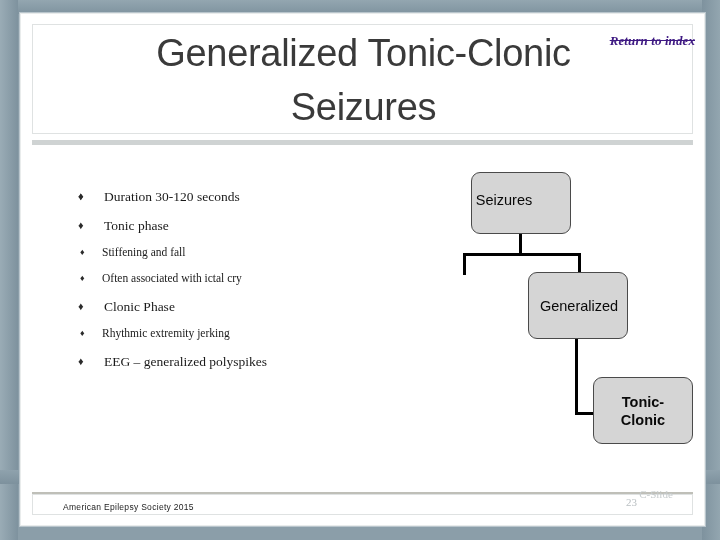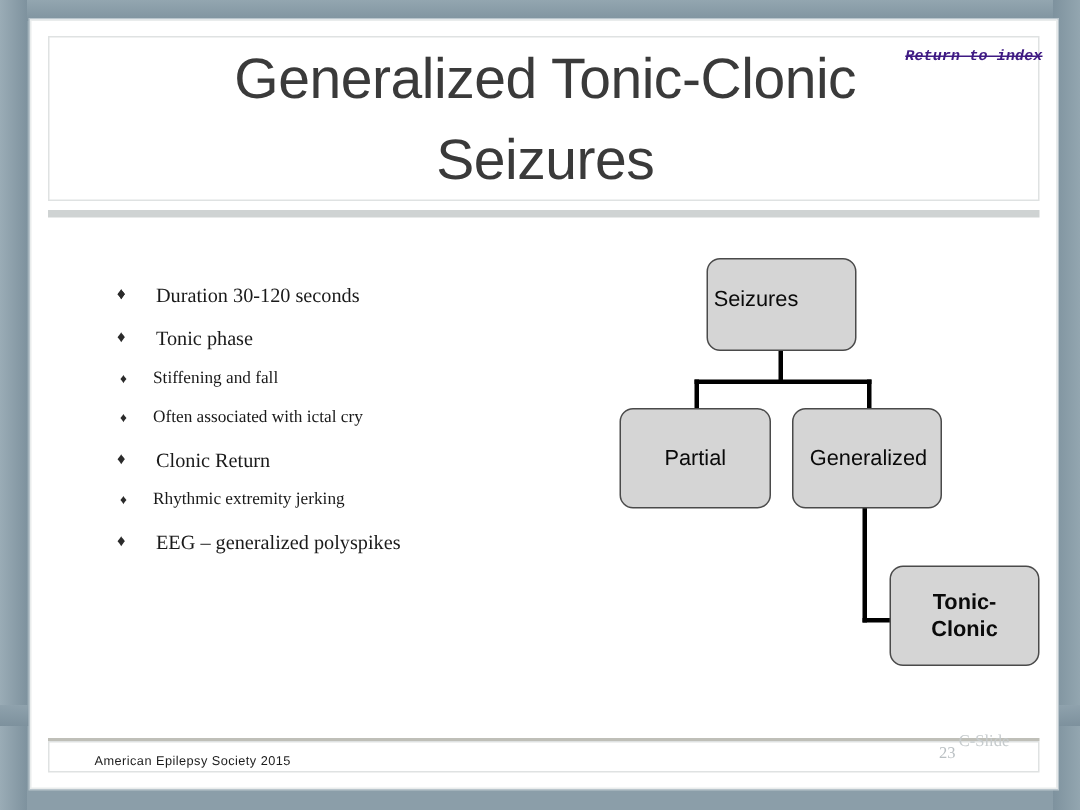"Return to index" #return-link { font-family: Liberation Mono, monospace -> Liberation Serif, serif; font-size: 10px -> 13px }
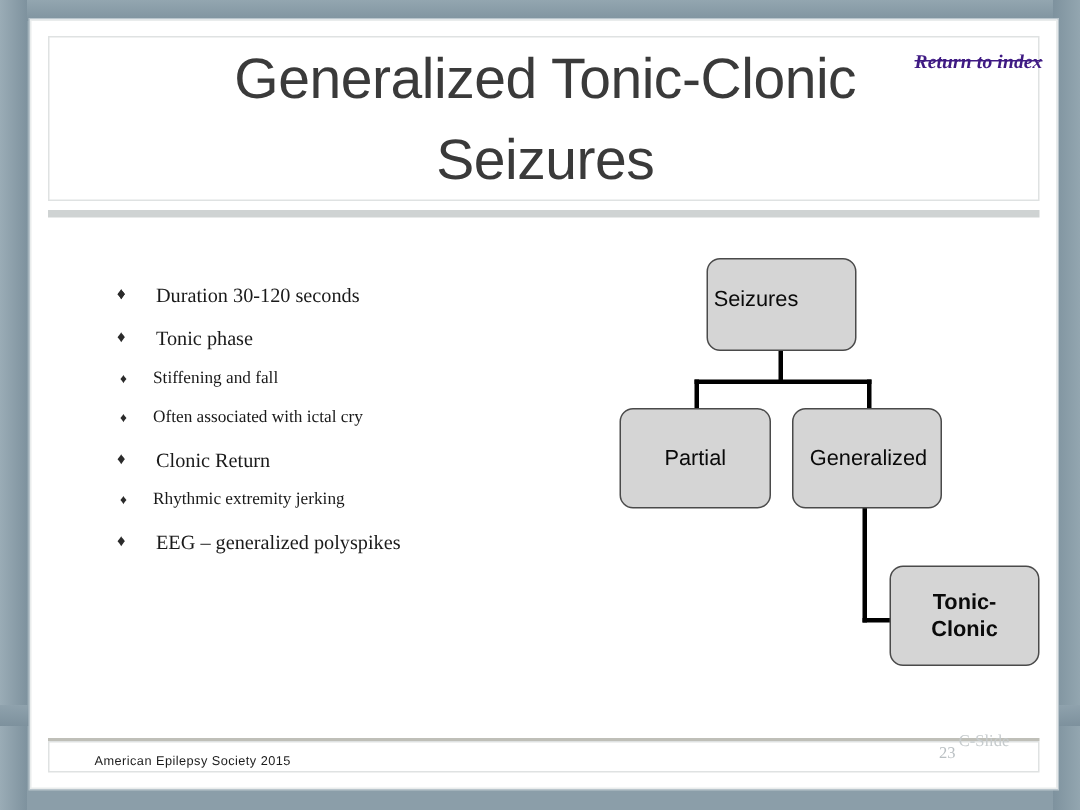"Clonic Return" span { text: Return -> Phase }
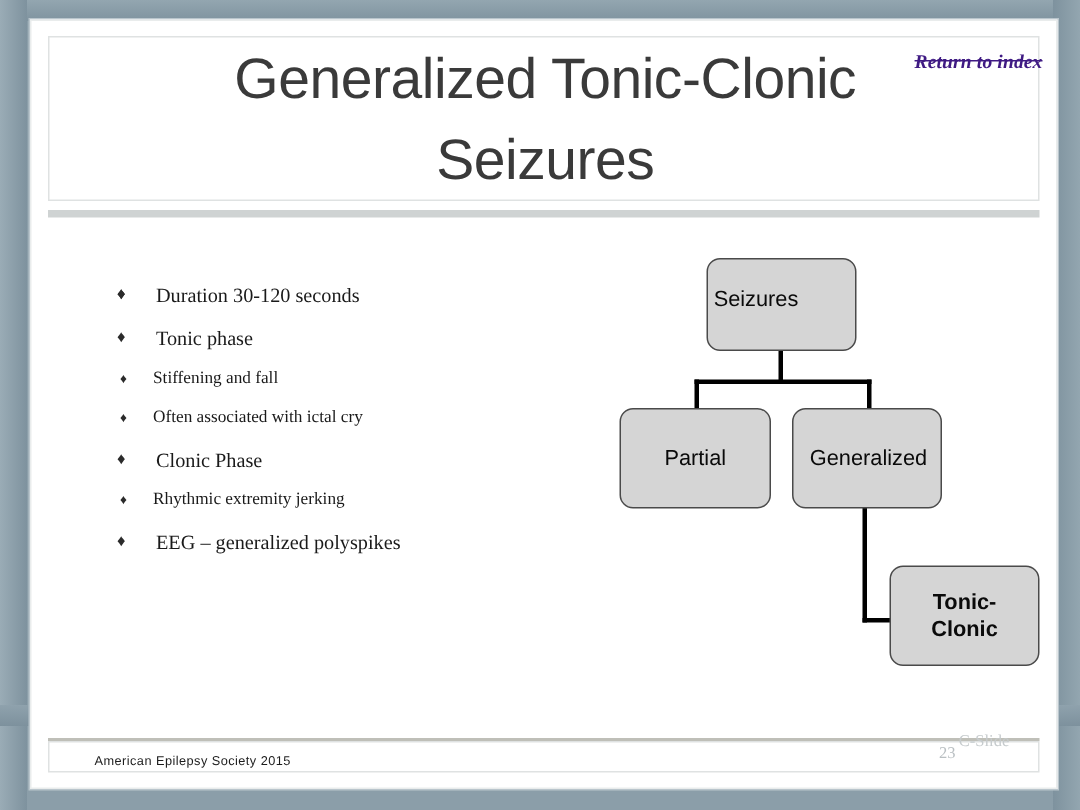"Partial" div.node { html: <div> <span>Partial</span> </div> -> none }
